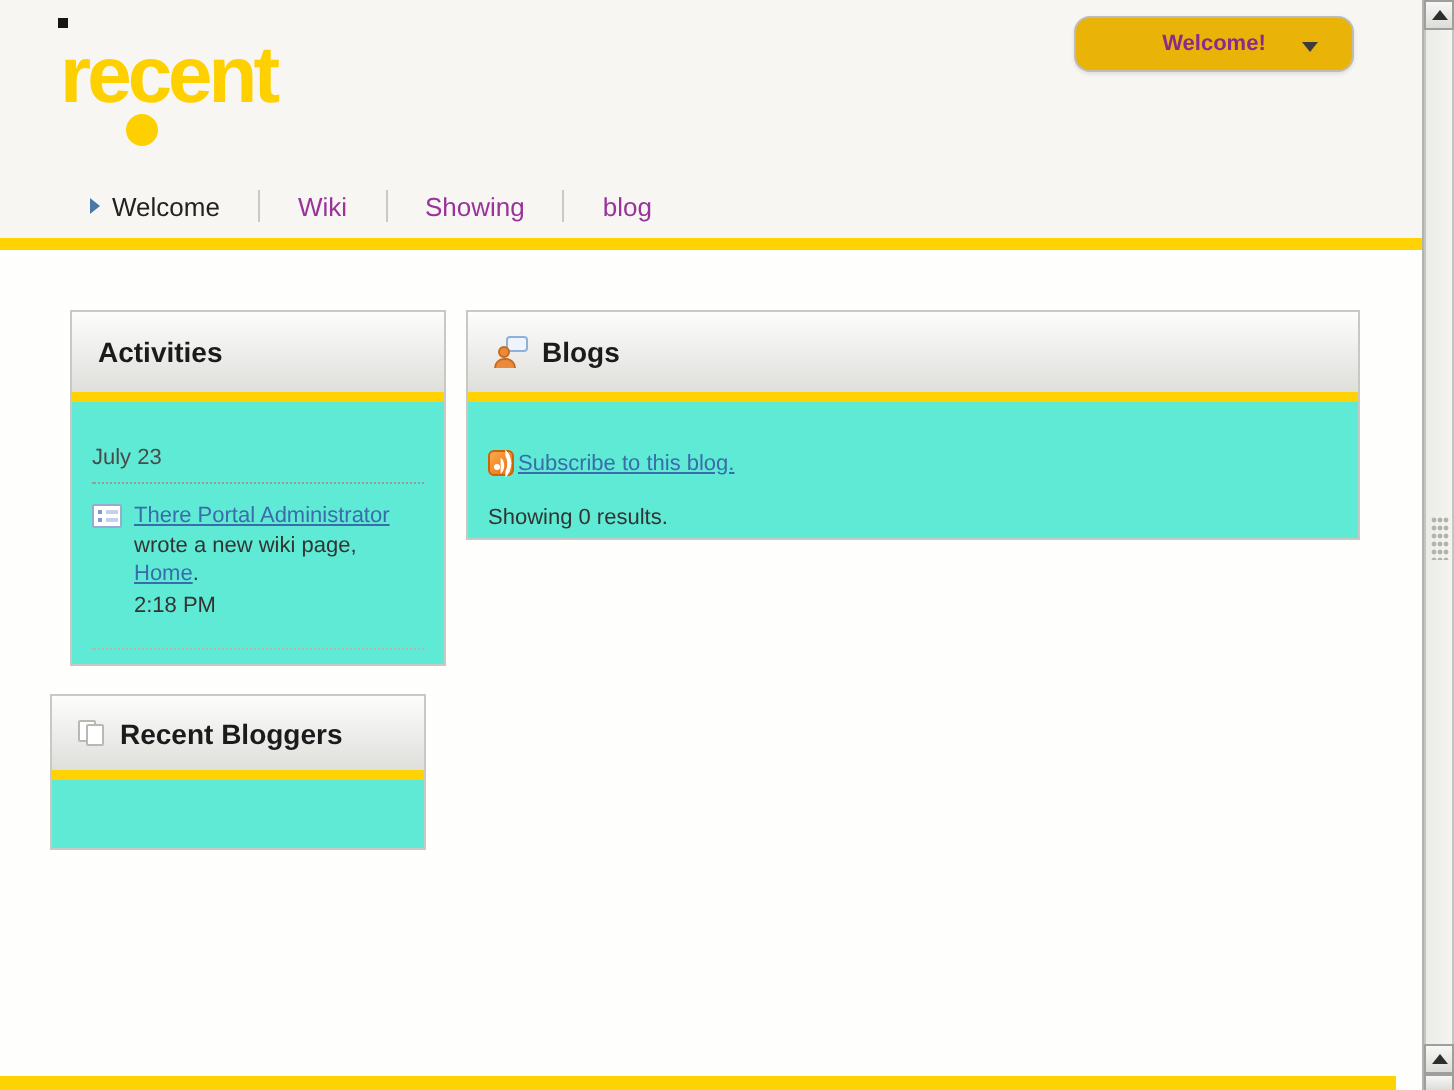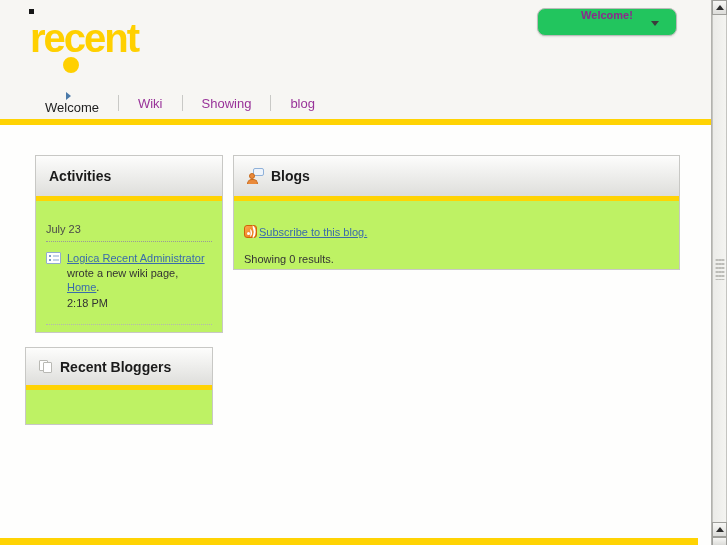"Welcome!" .welcome-btn { align-items: none -> center; background: #22c55e -> #eab308 }
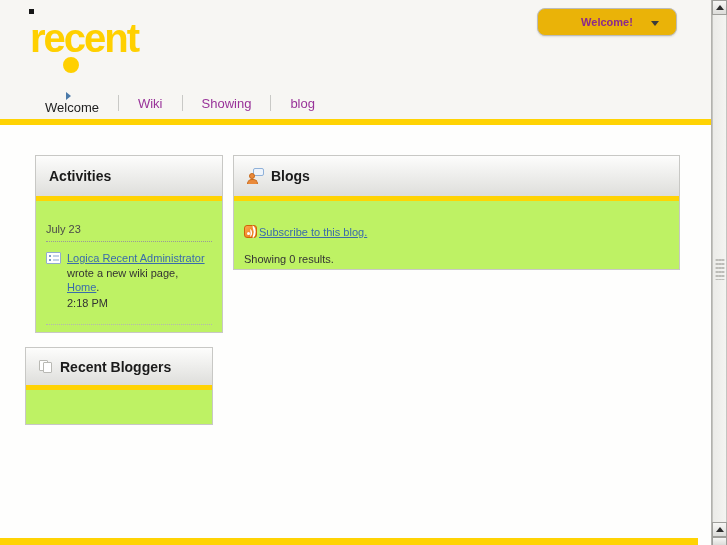"Welcome" .nav-item { flex-direction: column -> none }
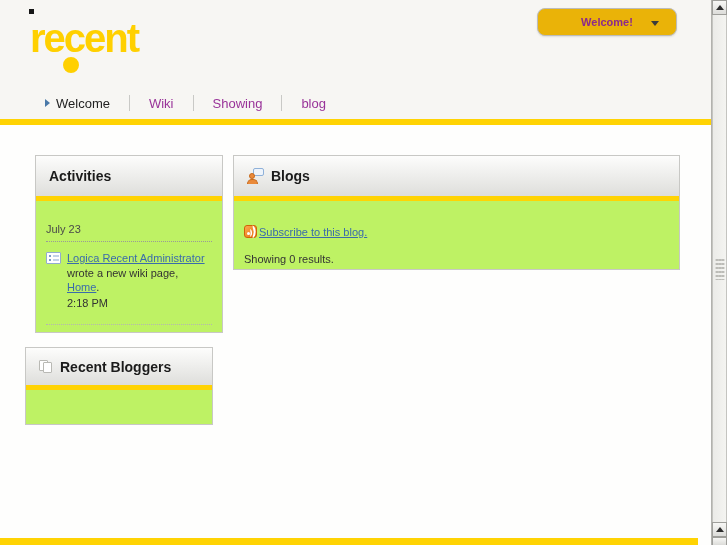"Activities" .panel { background: #bef264 -> #5eead4 }
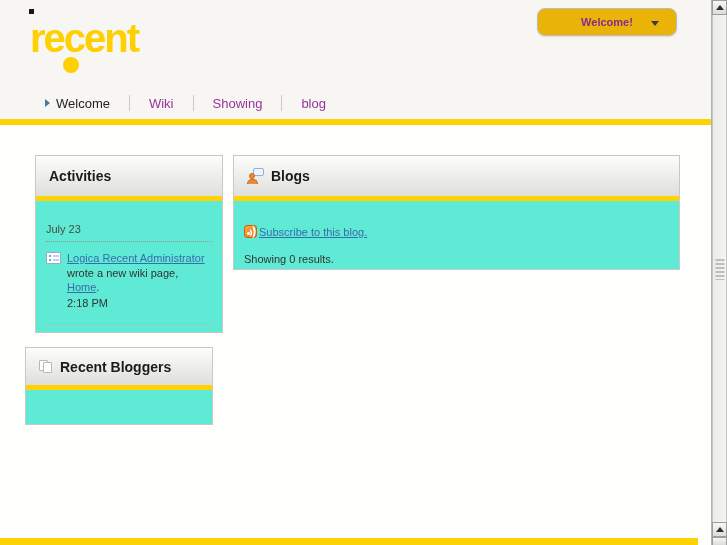"Logica Recent Administrator" a.lnk { text: Logica Recent -> There Portal }
